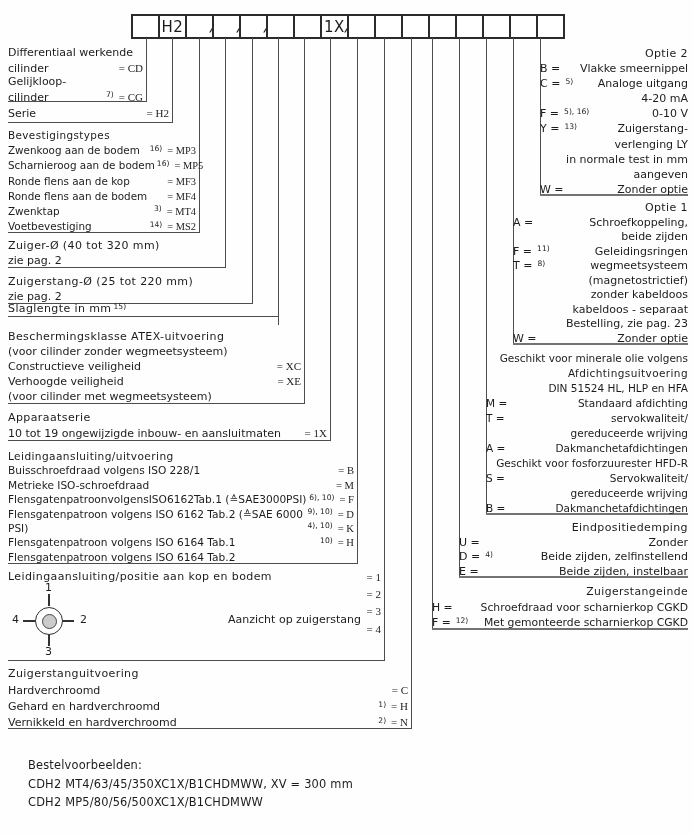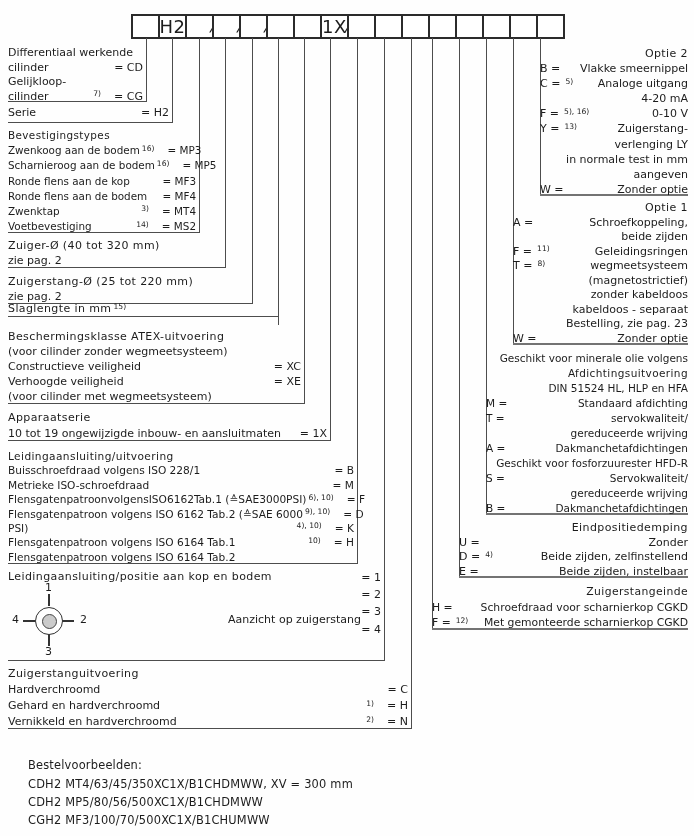"H2" .blabel { font-size: 18px -> 15px }
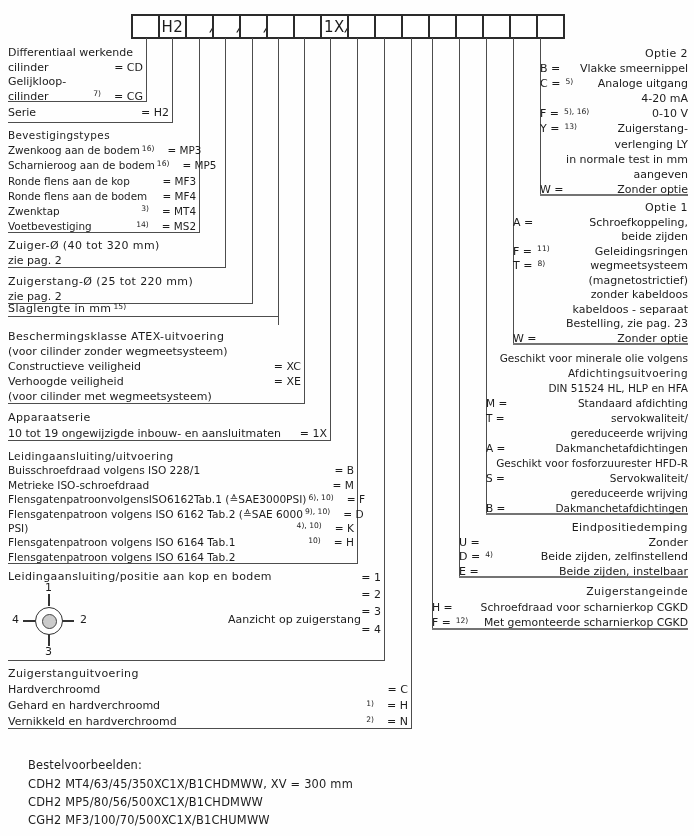"= CD" .code { font-family: none -> Liberation Serif, serif; margin-left: 11px -> 3px }
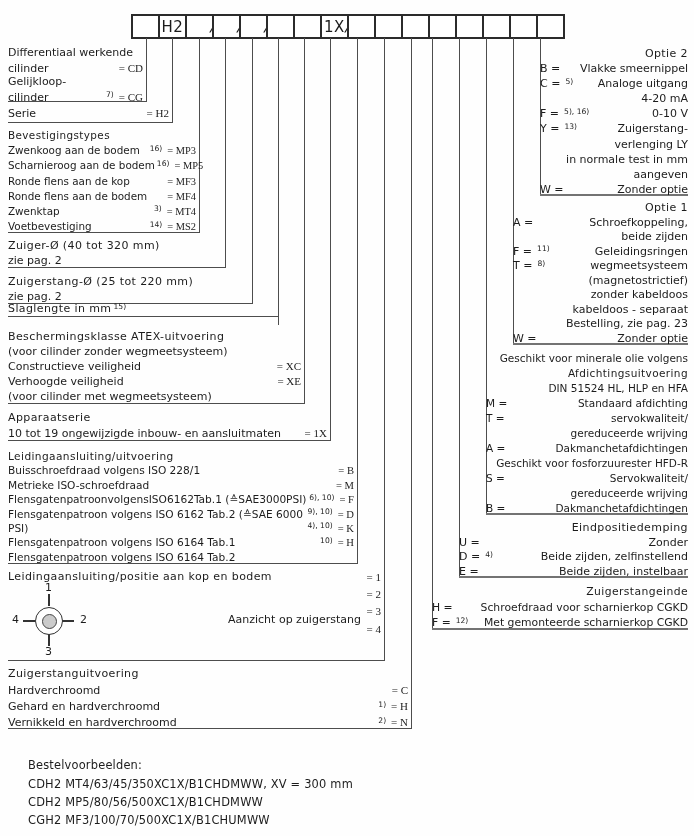"CGH2 MF3/100/70/500XC1X/B1CHUMWW" span.exline { html: <span>CGH2 MF3/100/70/500XC1X/B1CHUMWW</span> -> none }
